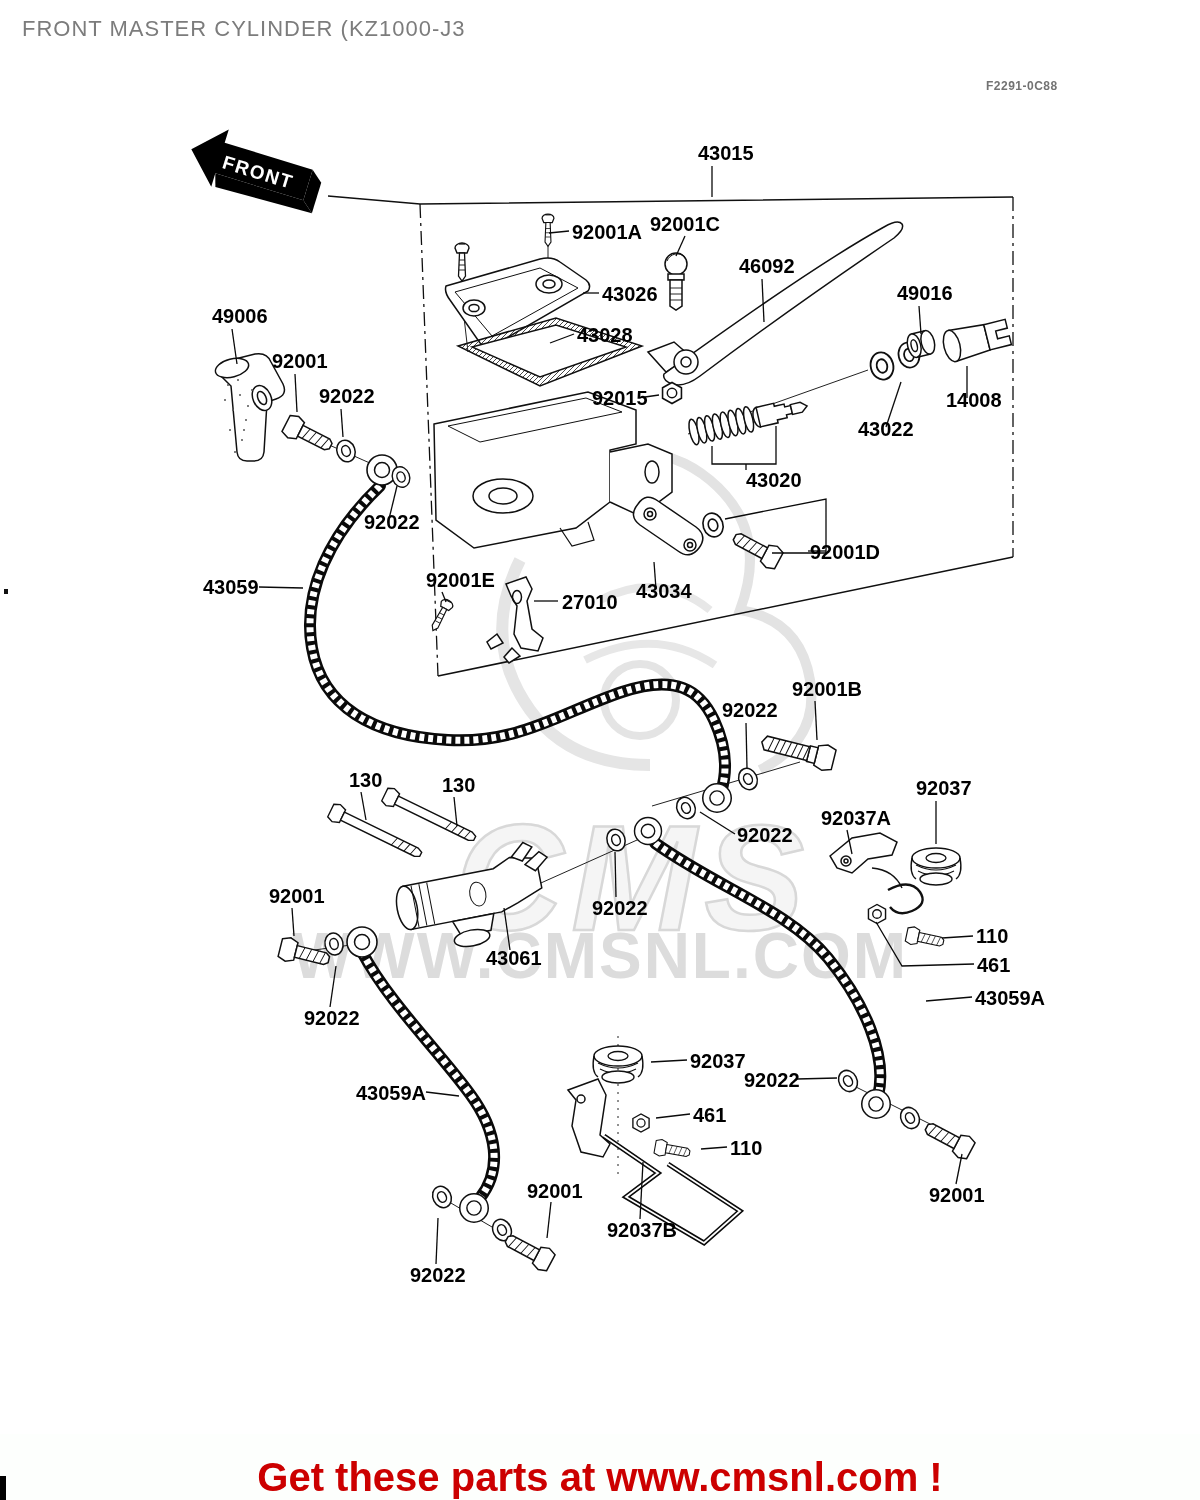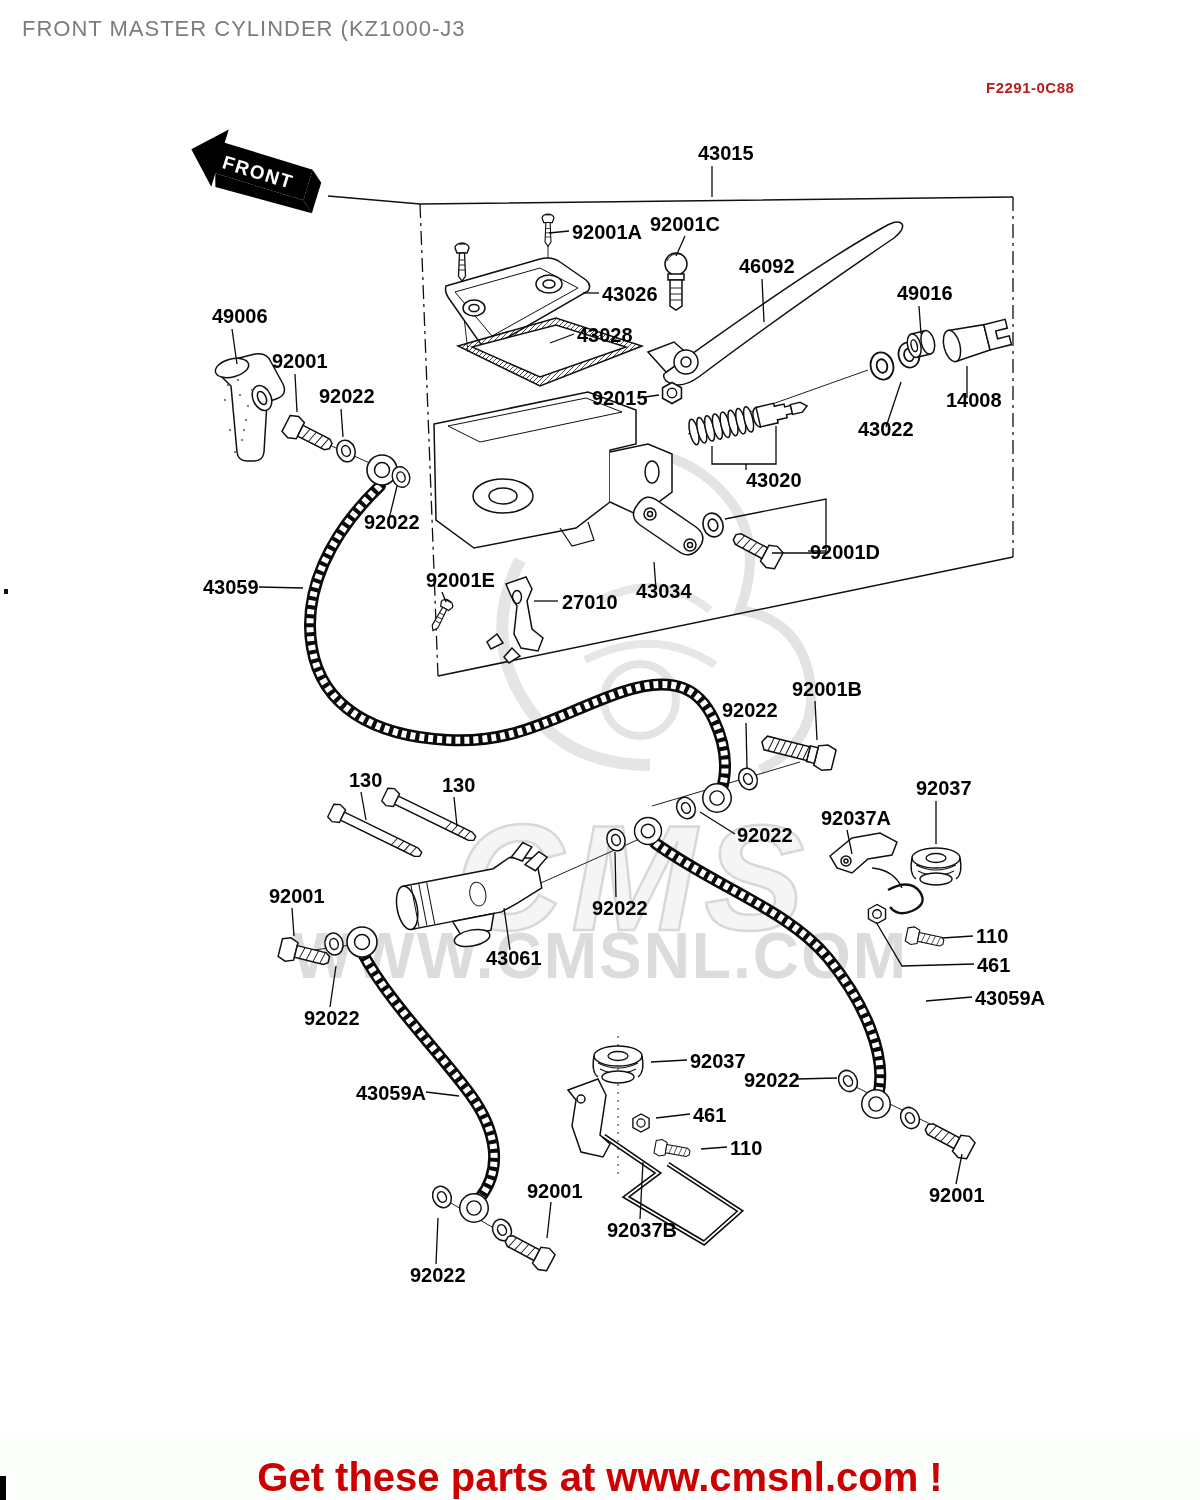"F2291-0C88" #fiche-code { color: #b91c1c -> #737373; font-size: 15px -> 12px }
